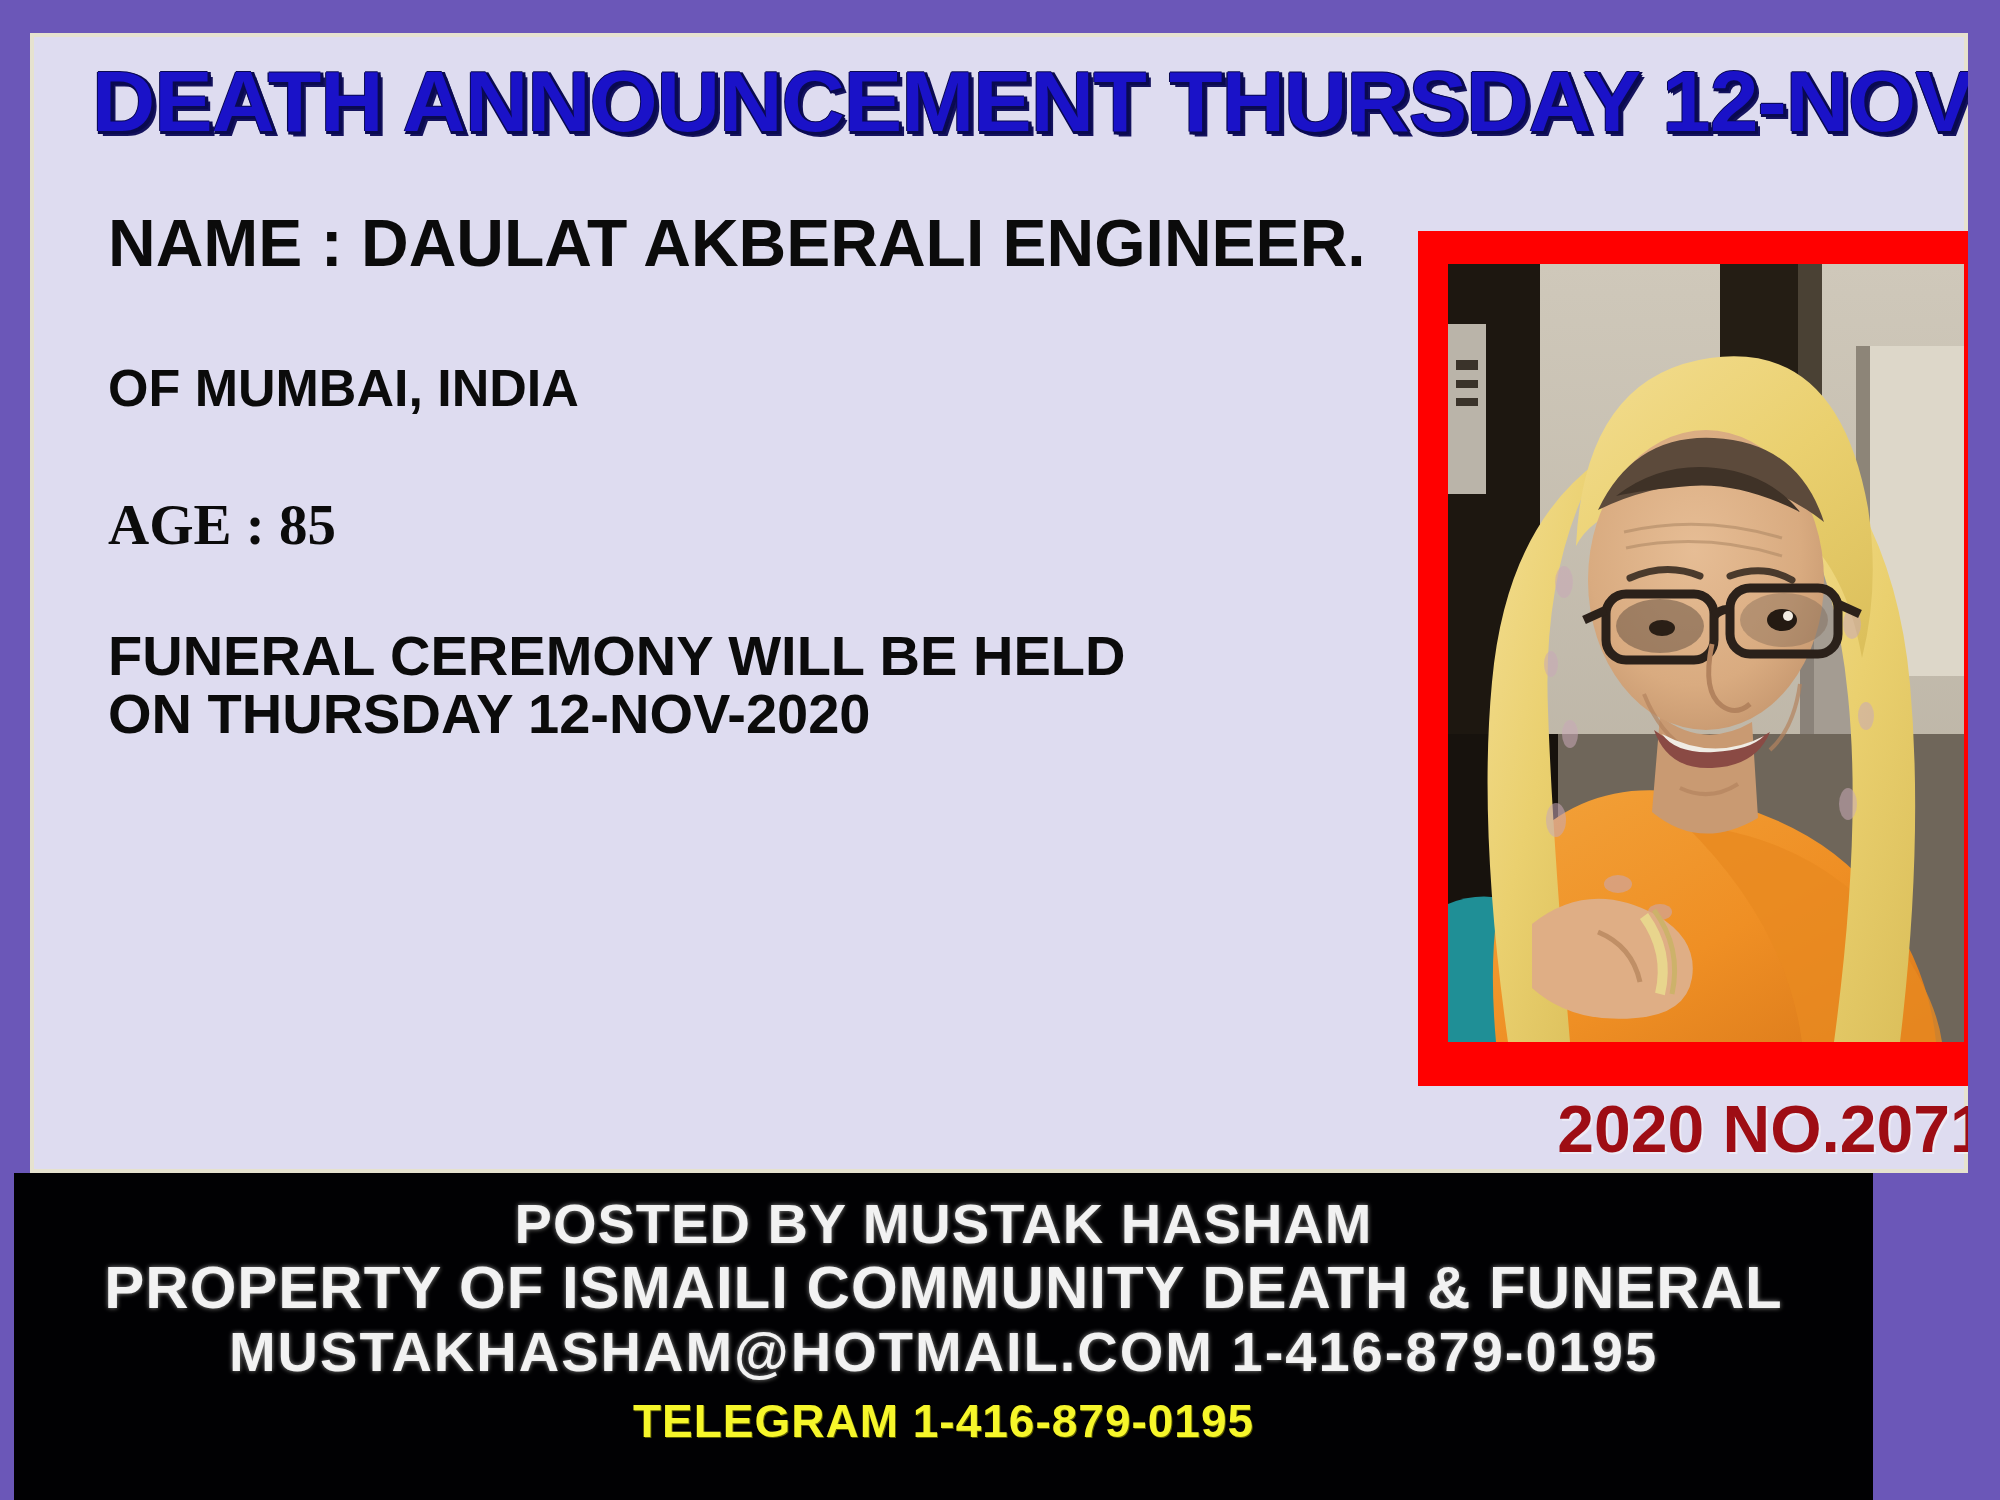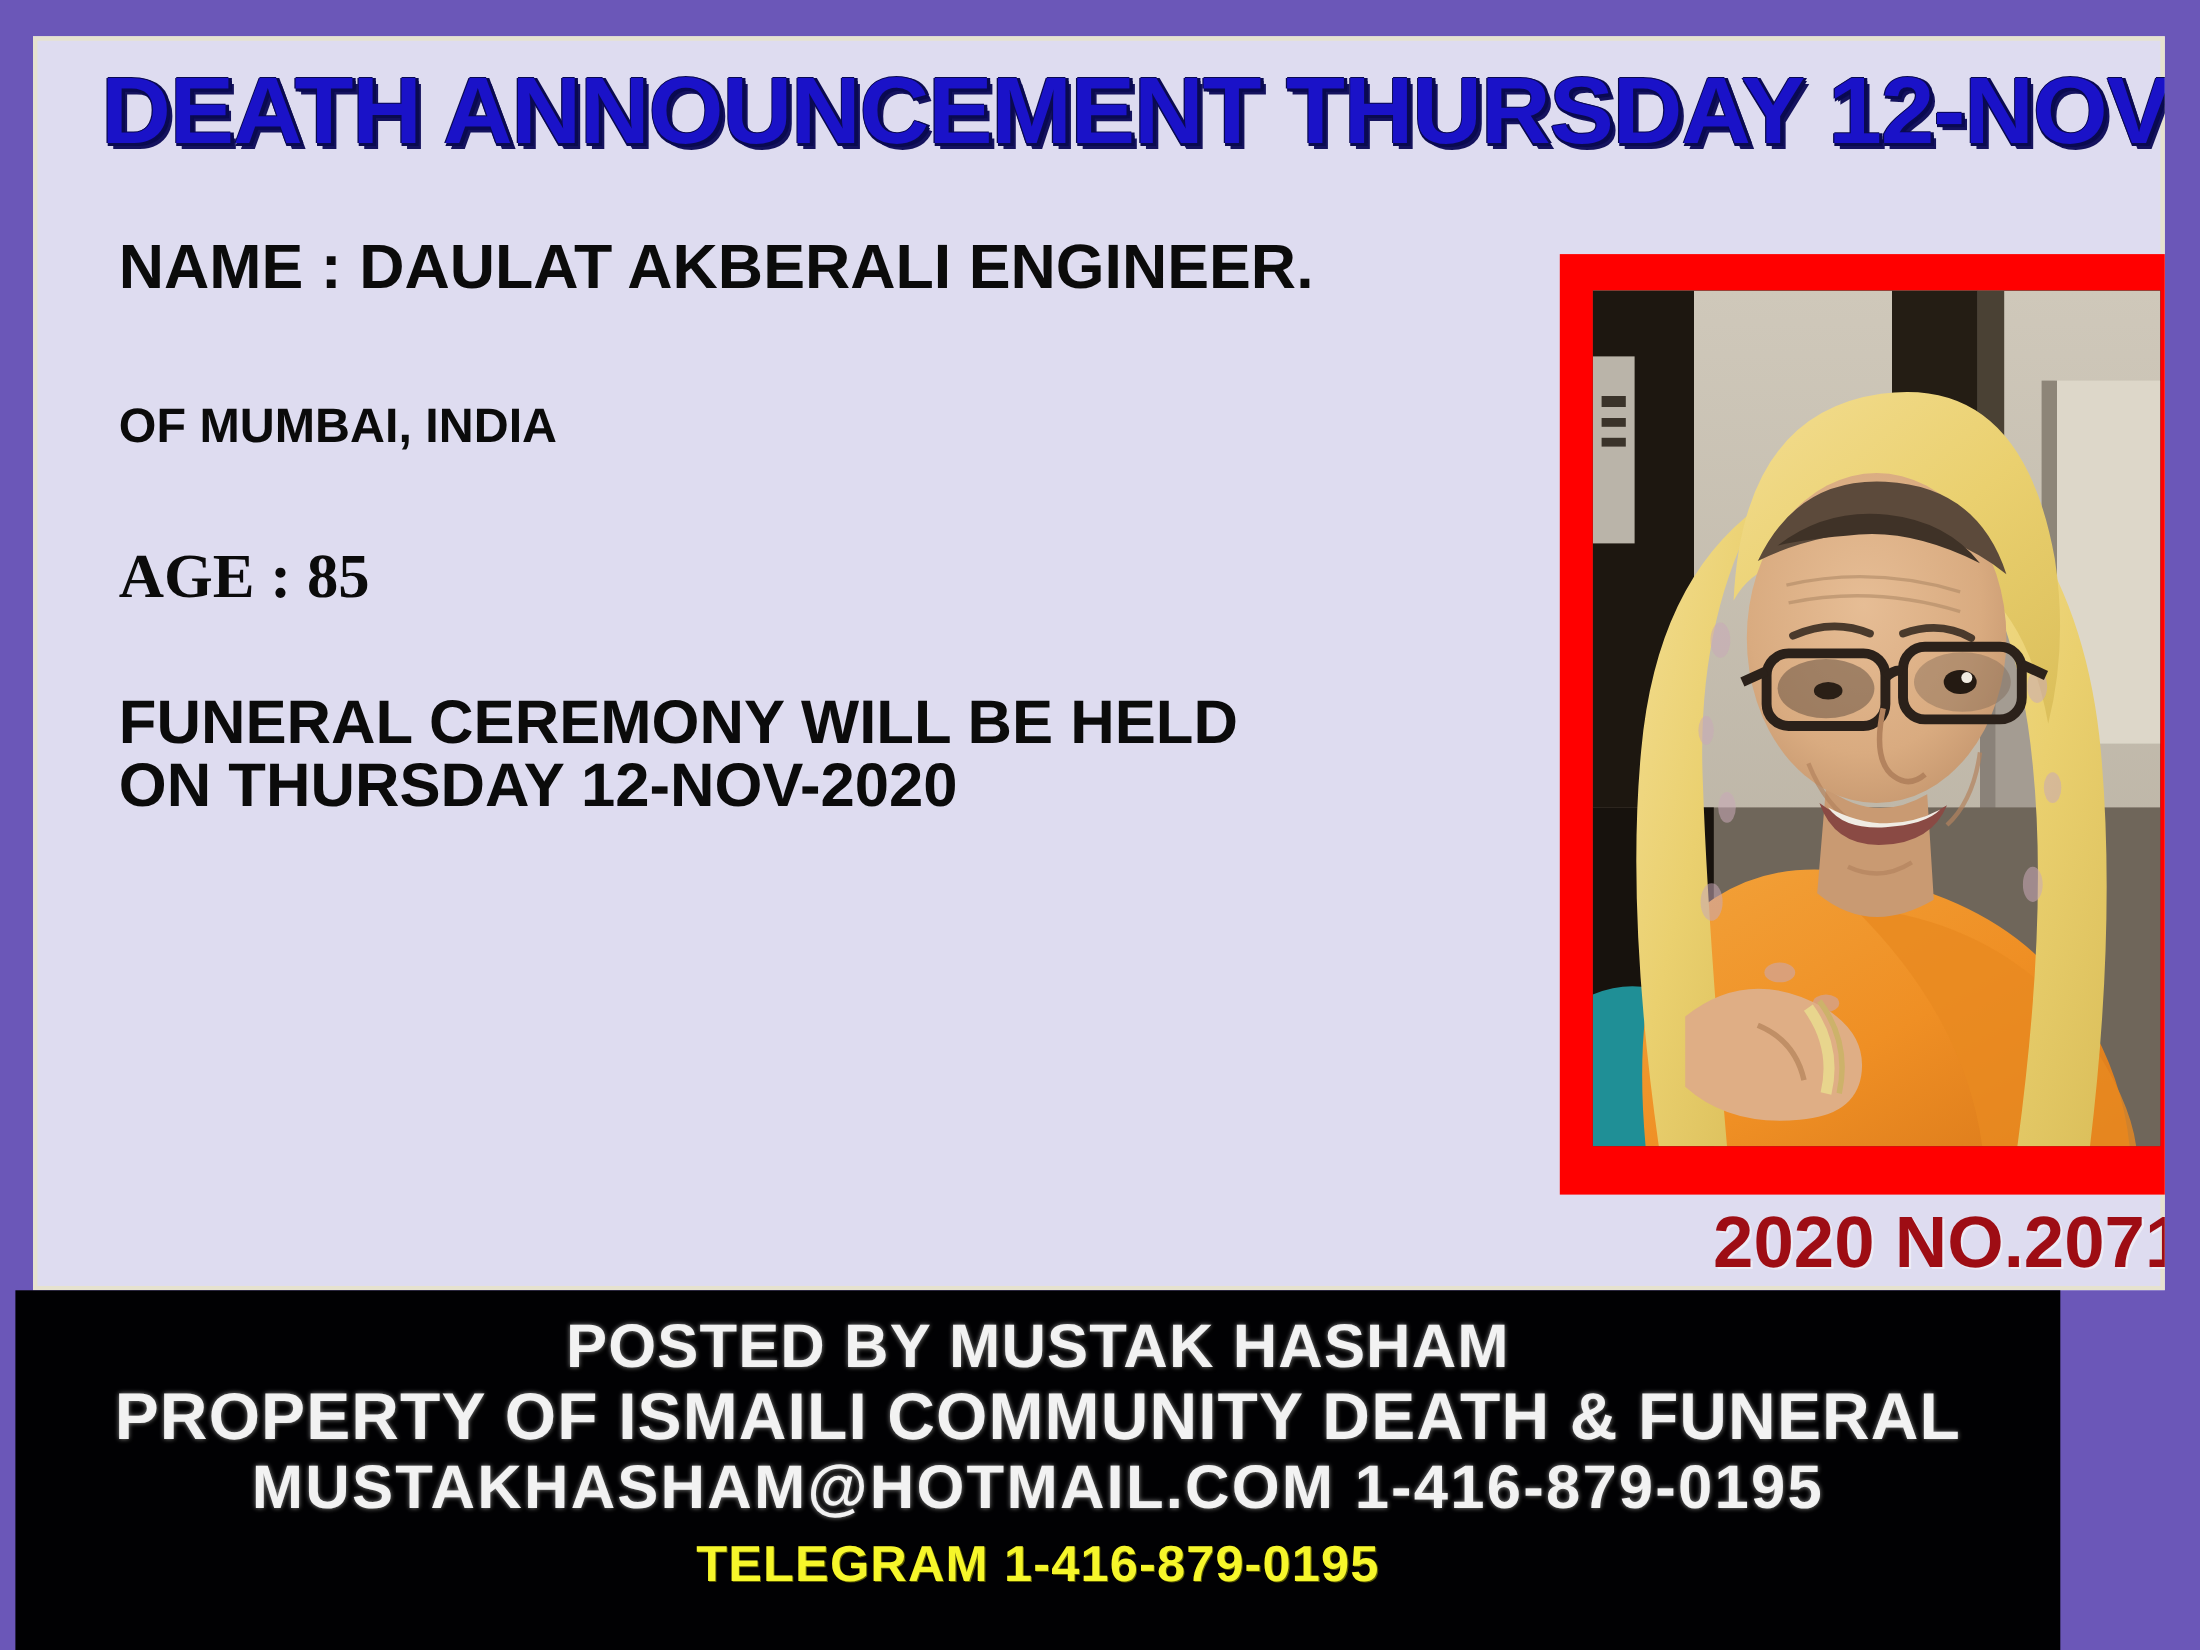"NAME : DAULAT AKBERALI ENGINEER." .l-name { font-size: 57px -> 66px }
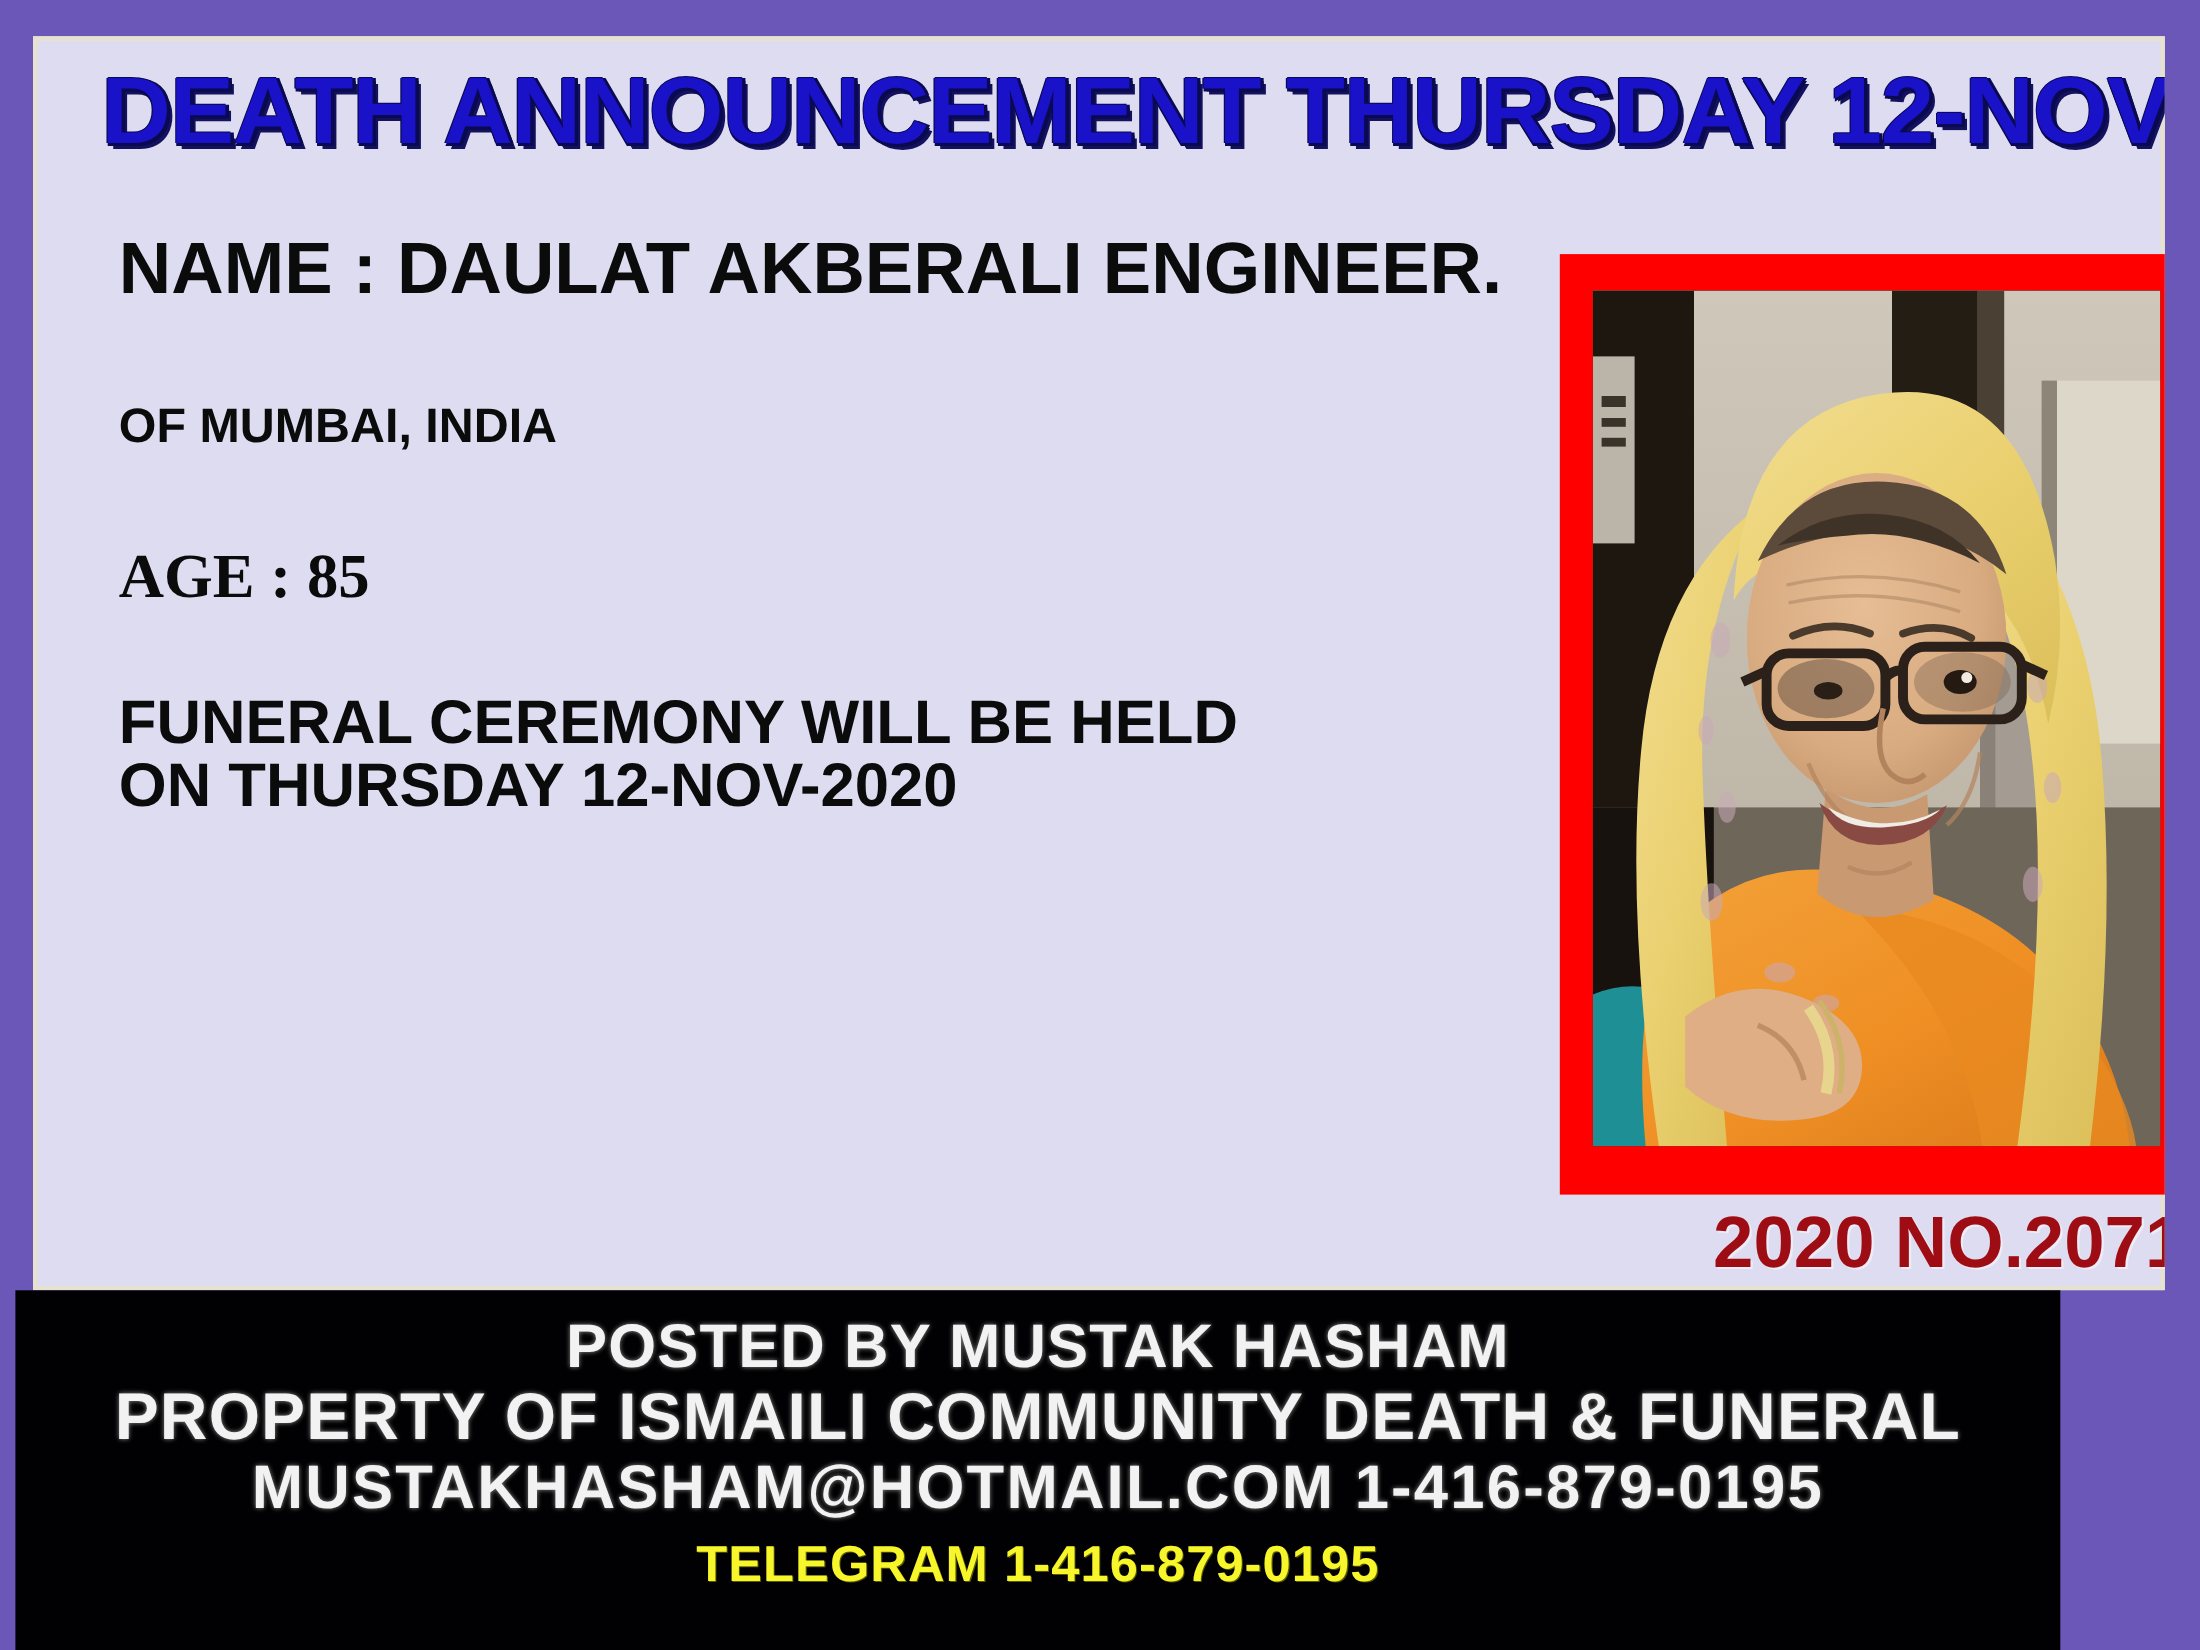"OF MUMBAI, INDIA" .l-mid { font-size: 44px -> 52px }
